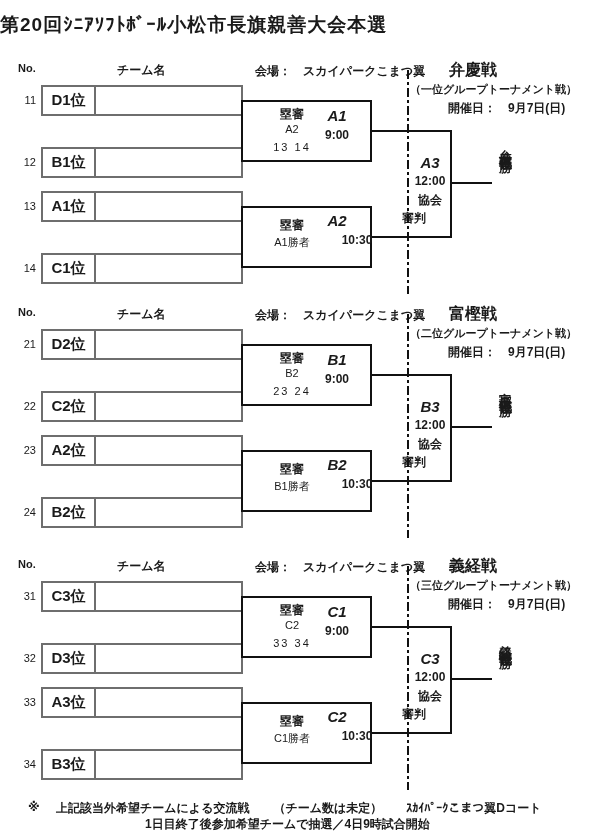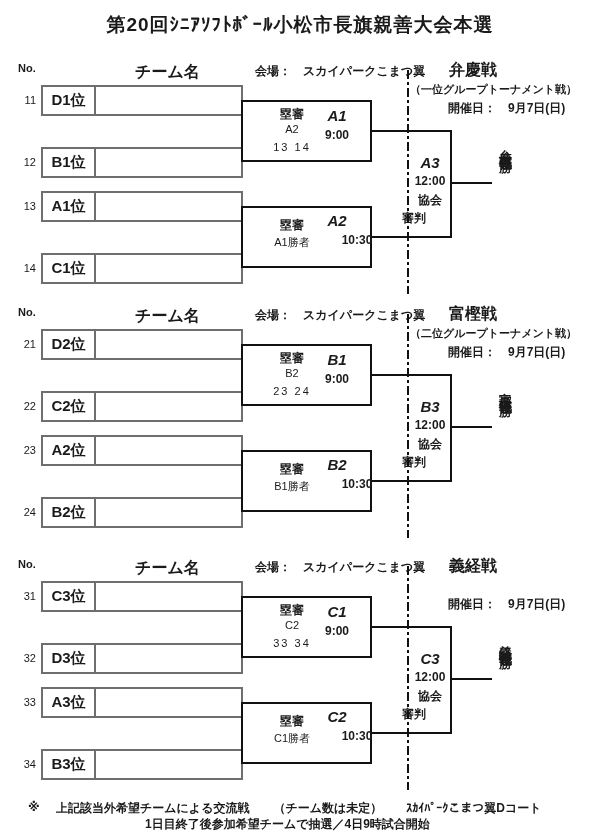"第20回ｼﾆｱｿﾌﾄﾎﾞｰﾙ小松市長旗親善大会本選" .page-title { text-align: center -> none }
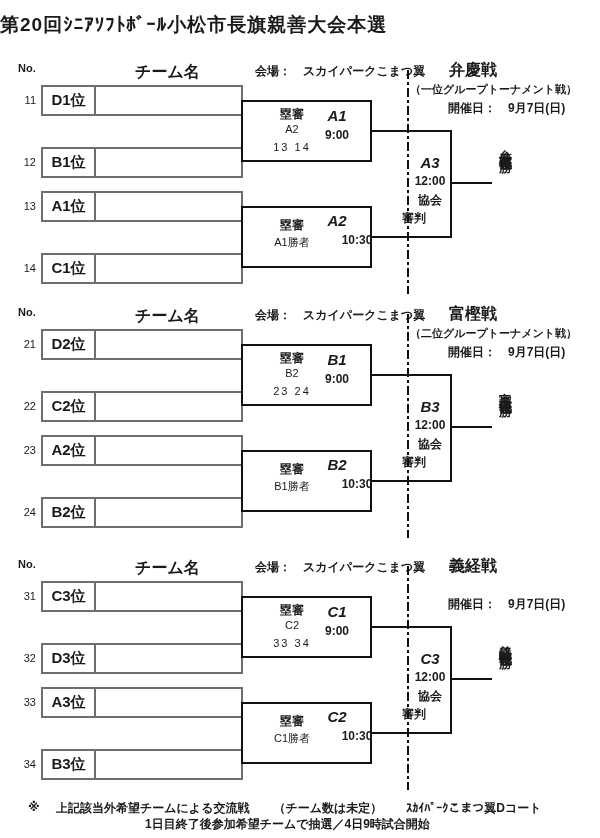"チーム名" .h-team { font-size: 16px -> 12px; left: 135px -> 117px }
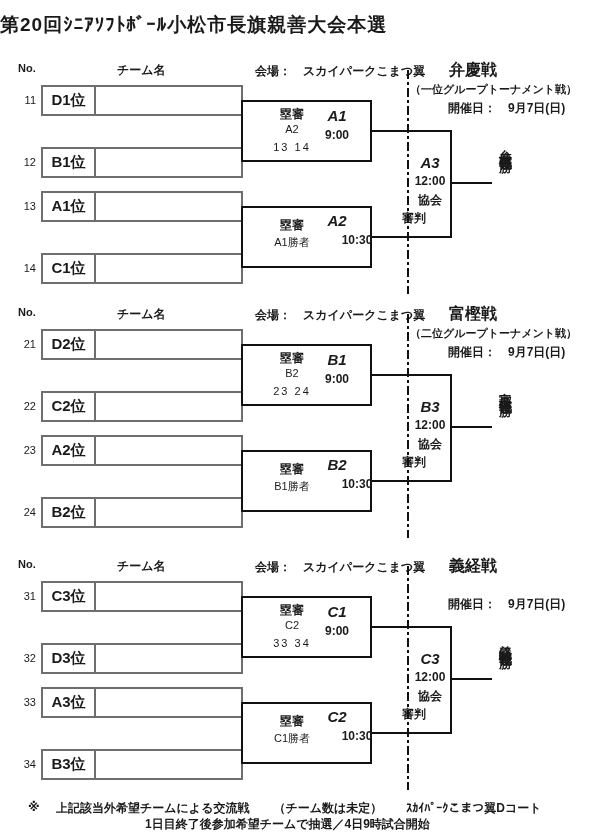"（三位グループトーナメント戦）" span.abs { html: none -> <span>（三位グループトーナメント戦）</span> }
